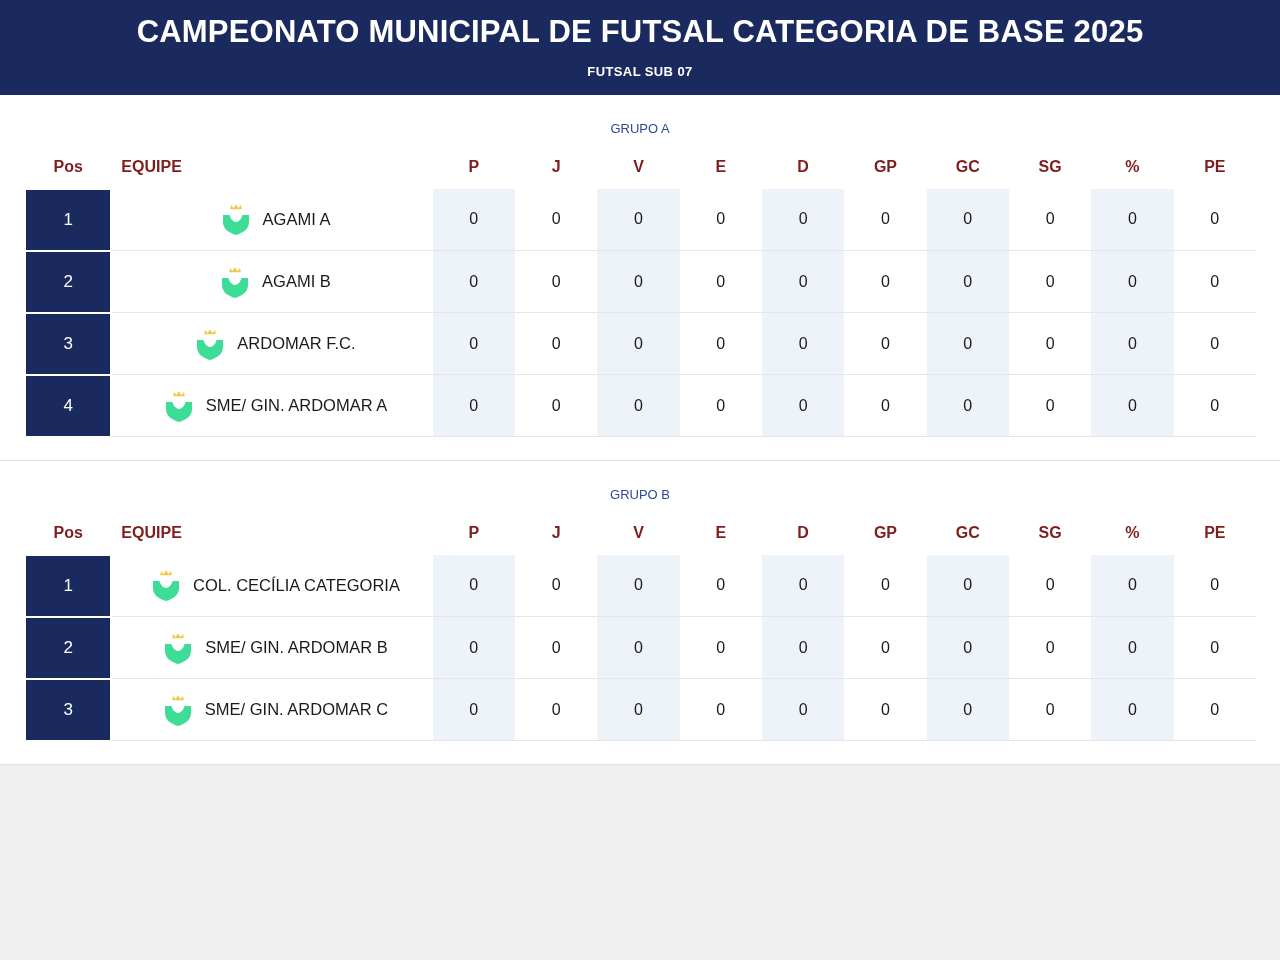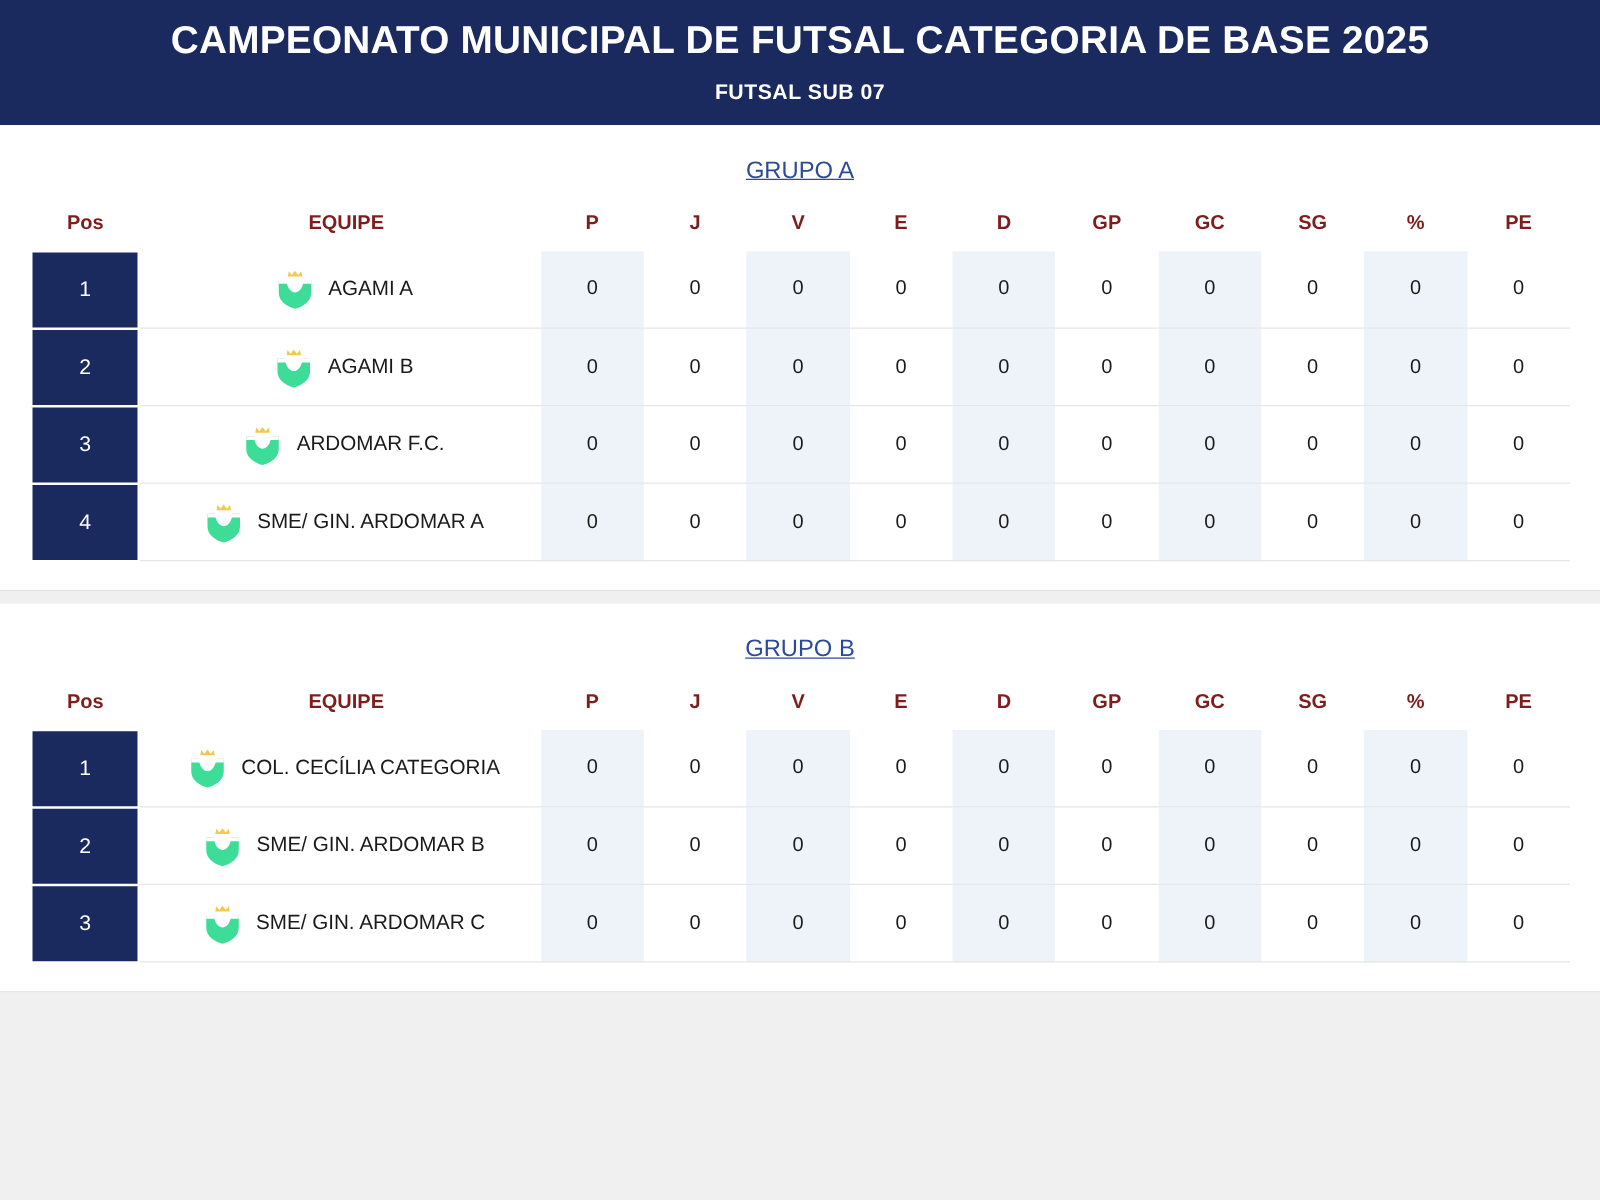"FUTSAL SUB 07" .header-subtitle { font-size: 17px -> 13px }
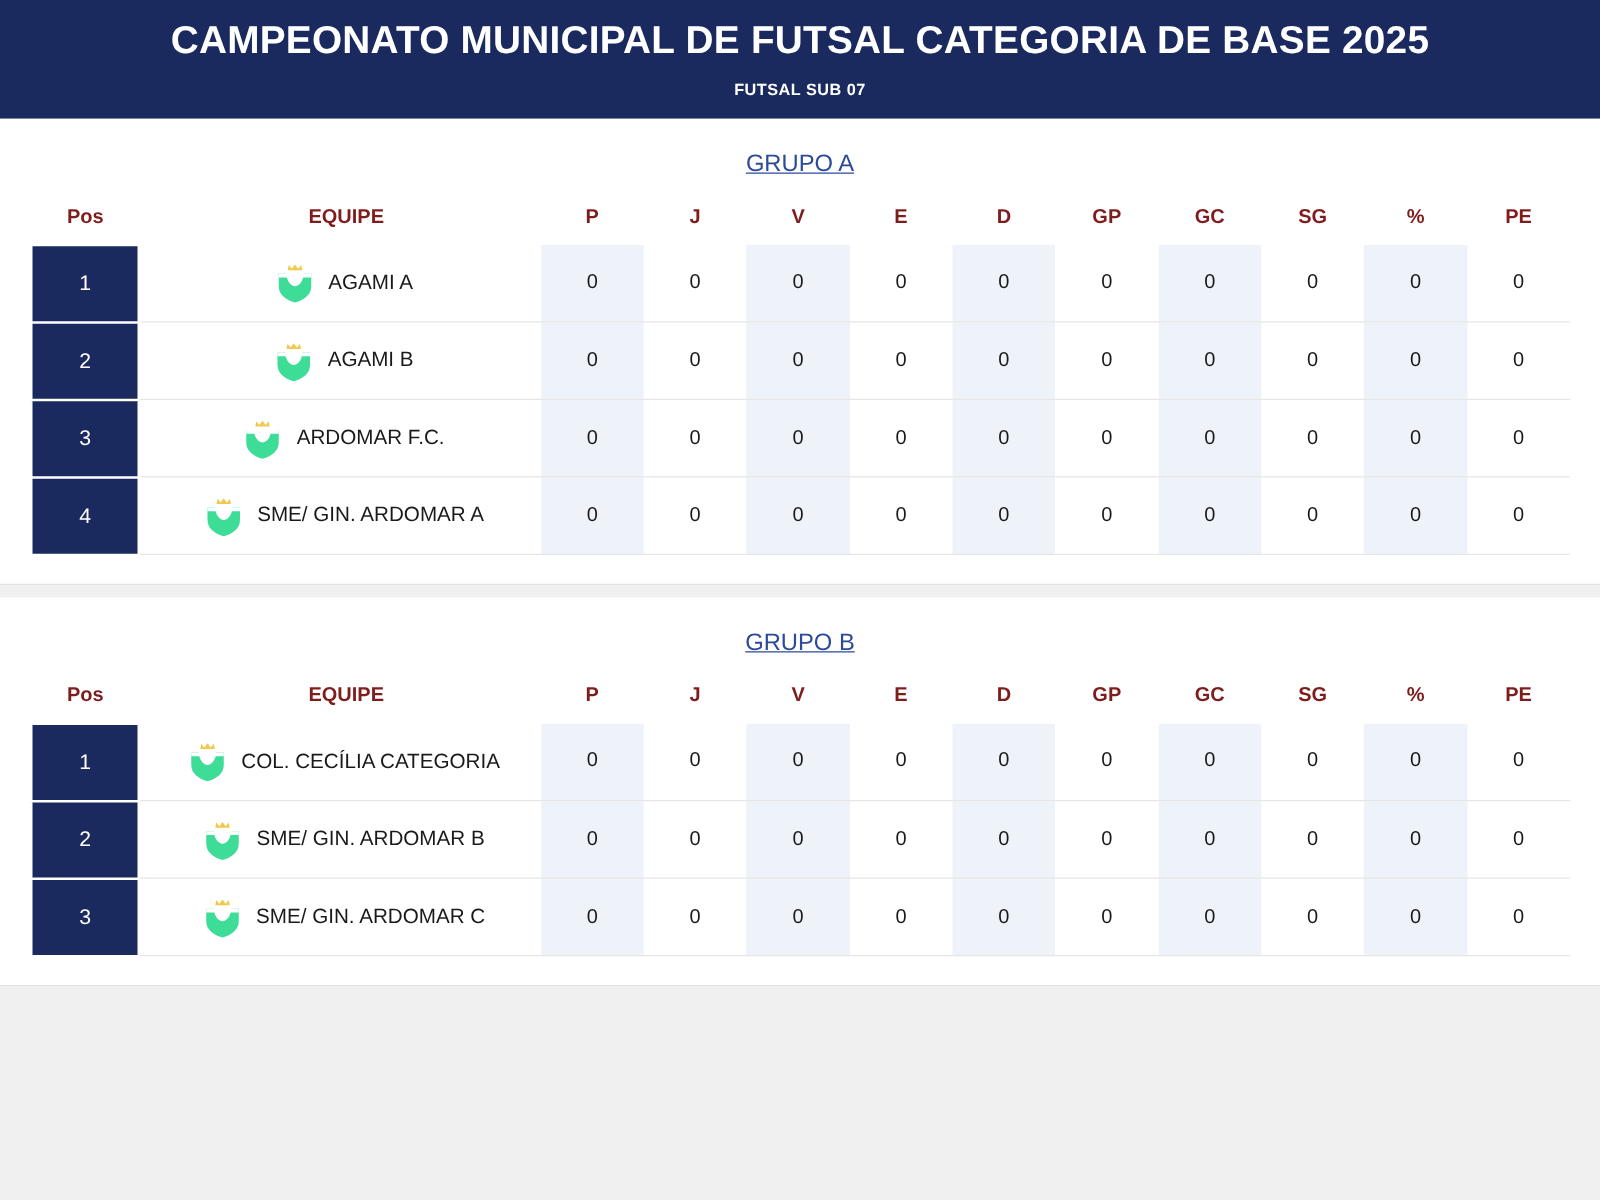"GRUPO A" .group-title { font-size: 19px -> 13px; text-decoration: underline -> none }
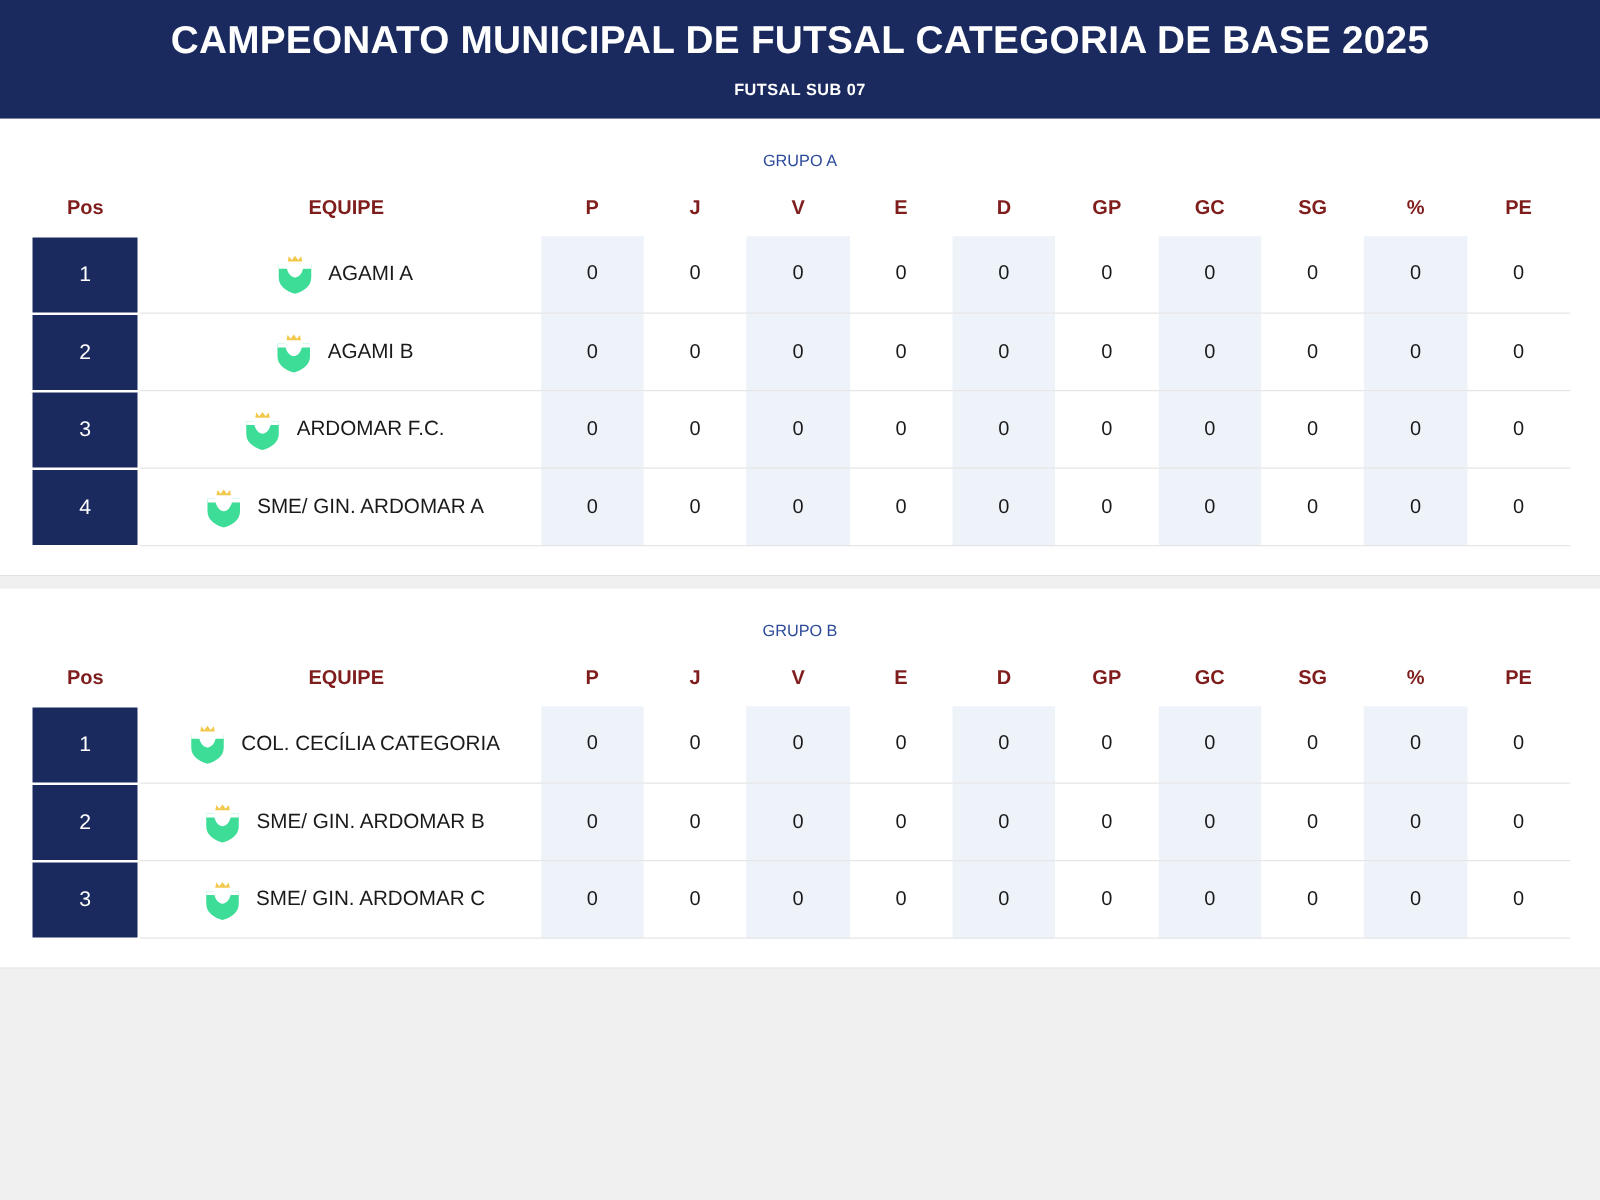"EQUIPE" thead th.th-team { text-align: center -> left }
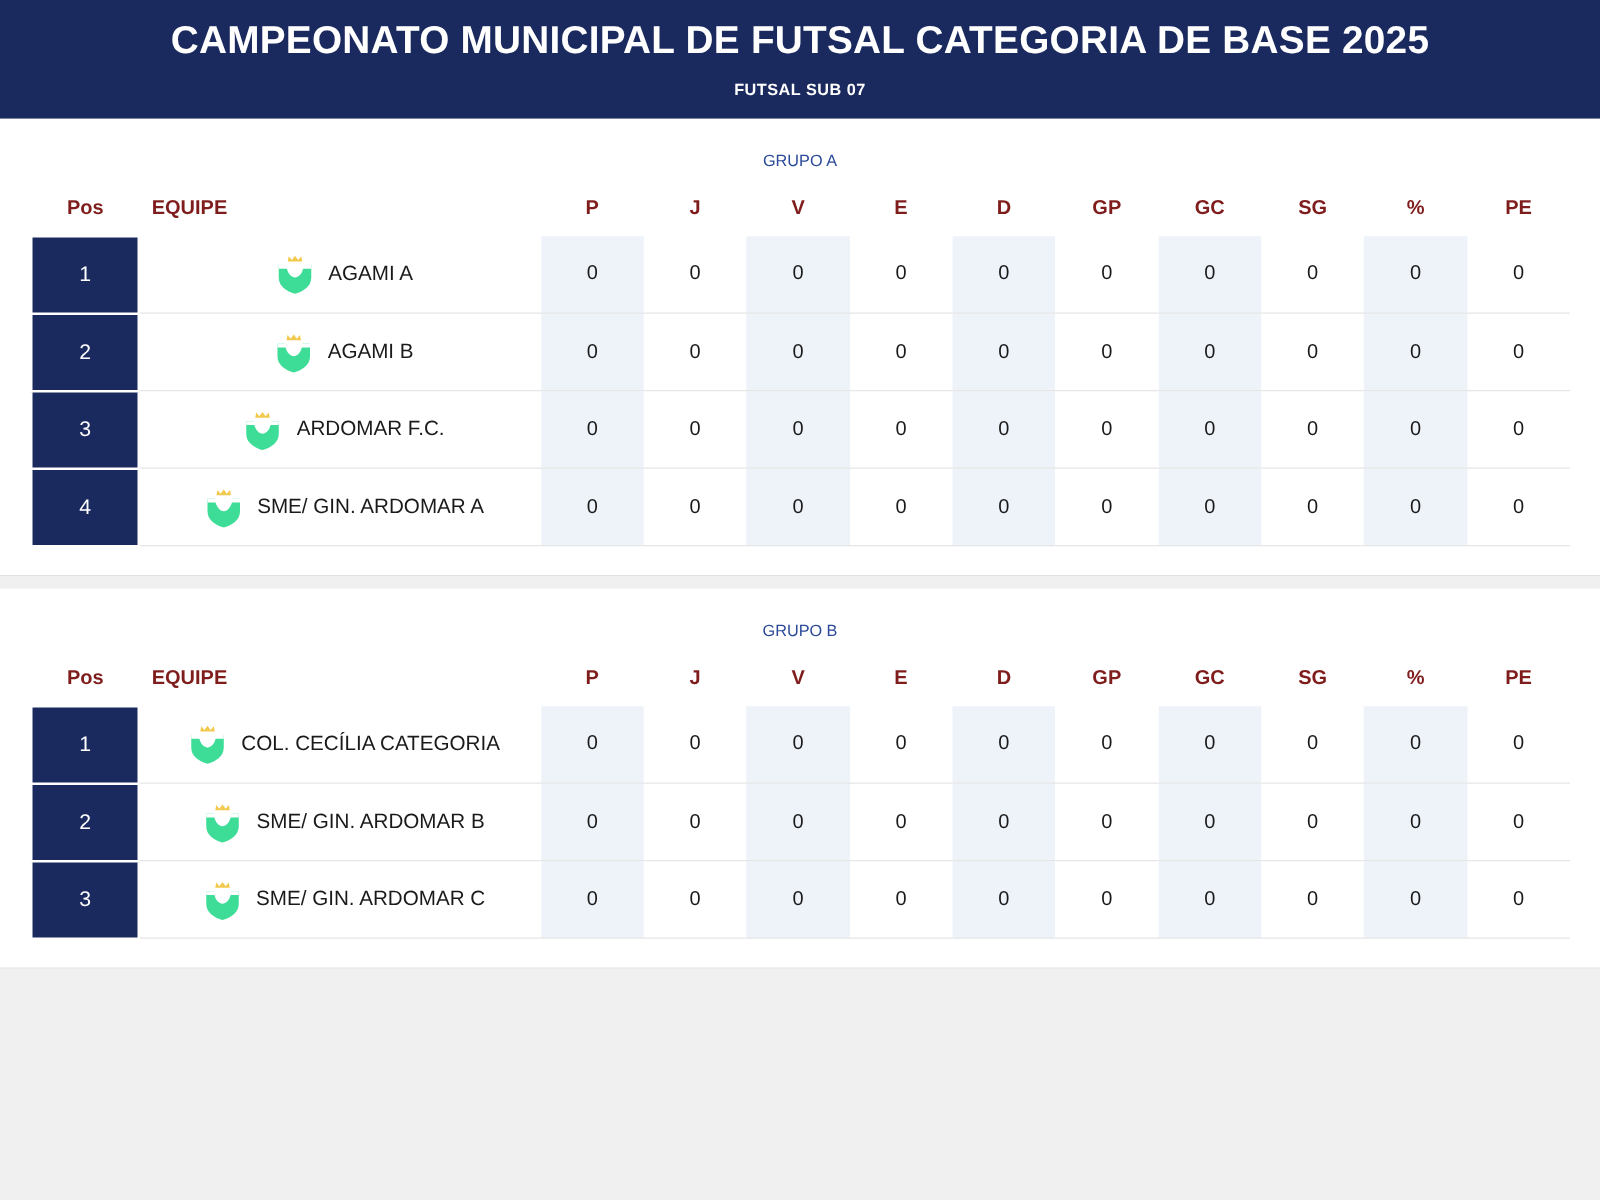"GRUPO B" .panel + .panel { margin-top: 10px -> none }
